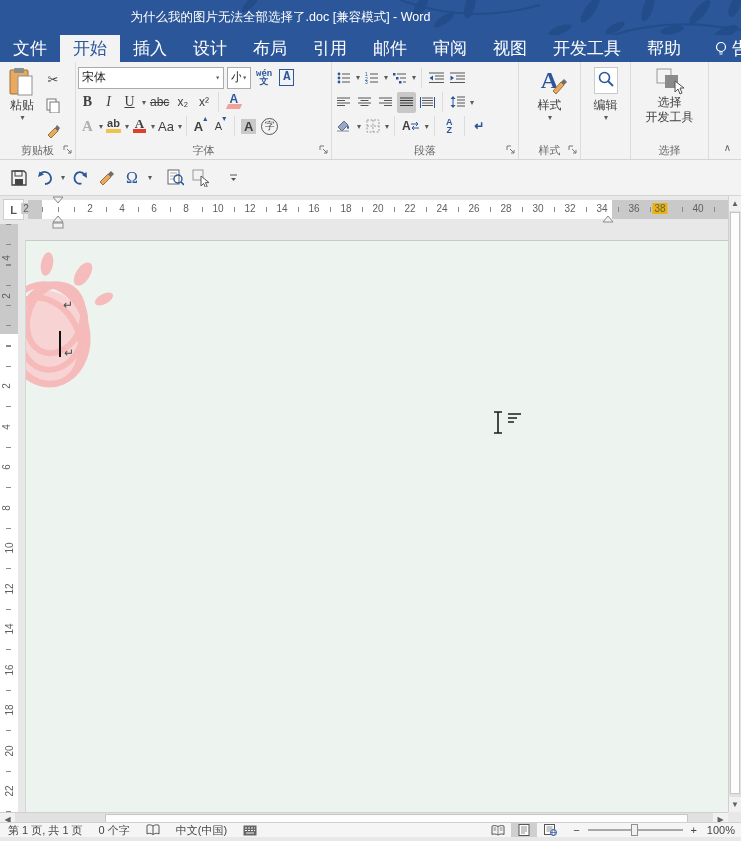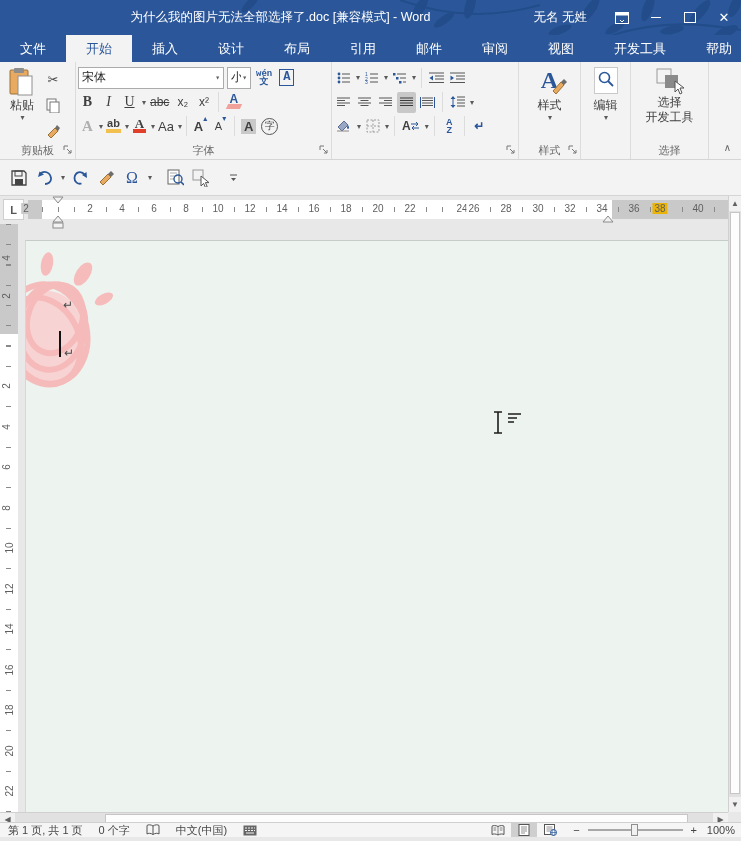"无名 无姓" div.tb-right { html: <div> <span>无名 无姓</span> <span> <svg> <rect></rect> <rect></rect> <path></path> </svg> </span> <span></span> <span></span> <span>✕</span> </div> -> none }
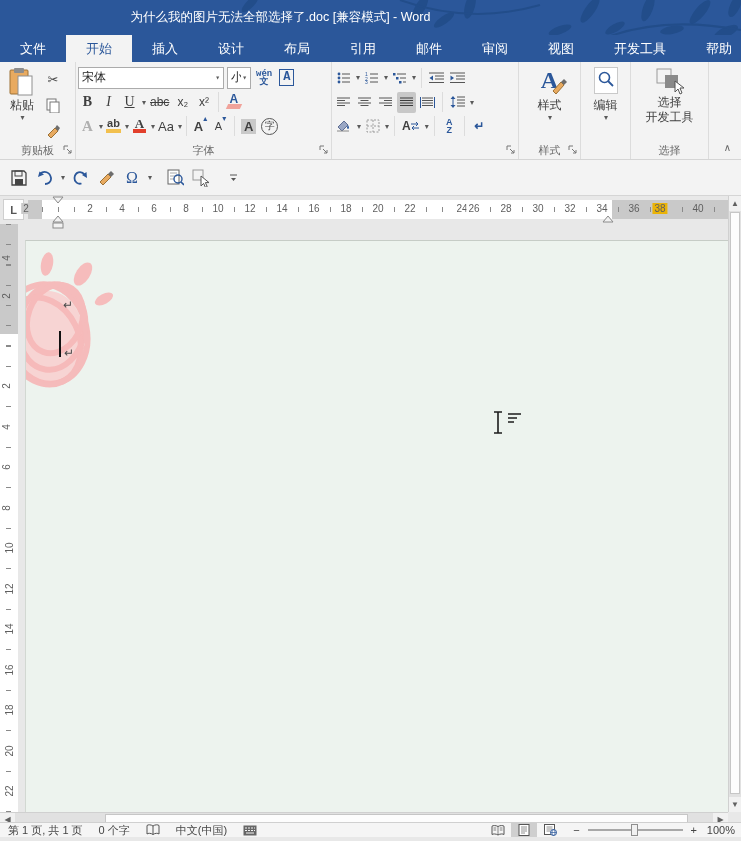"文件" .tab { font-size: 13px -> 17px; padding: 0 20px -> 0 13px }
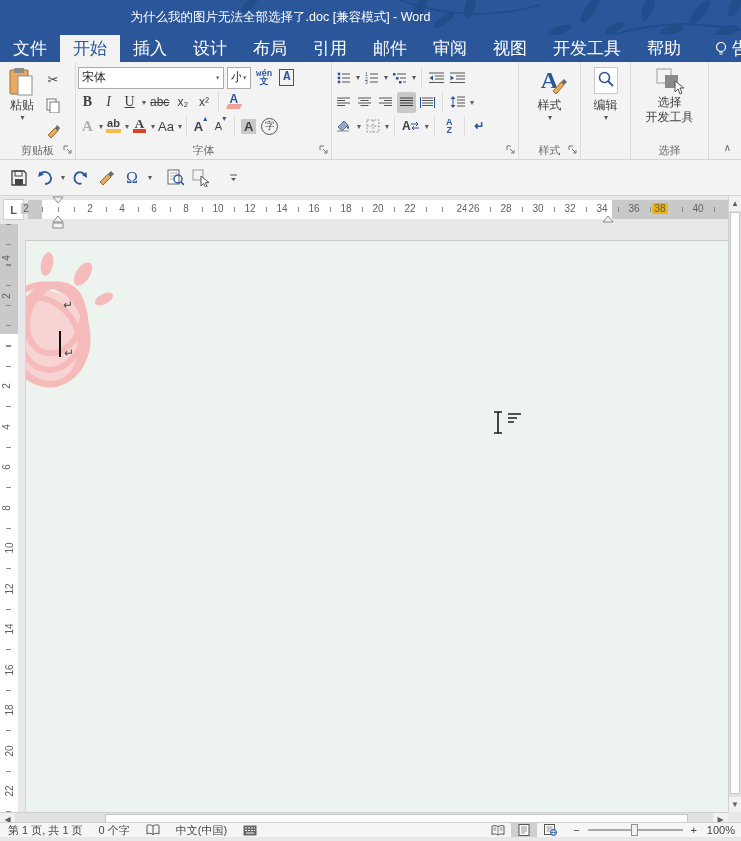"段落" div.glabel { html: none -> <div>段落</div> }
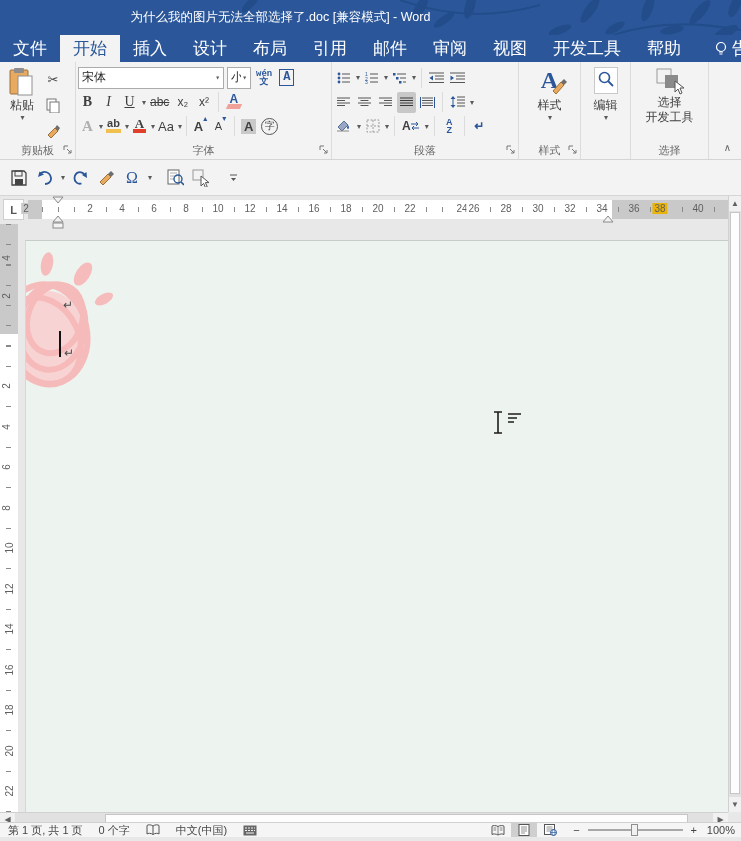"24" span.rnum { left: 434px -> 414px }
